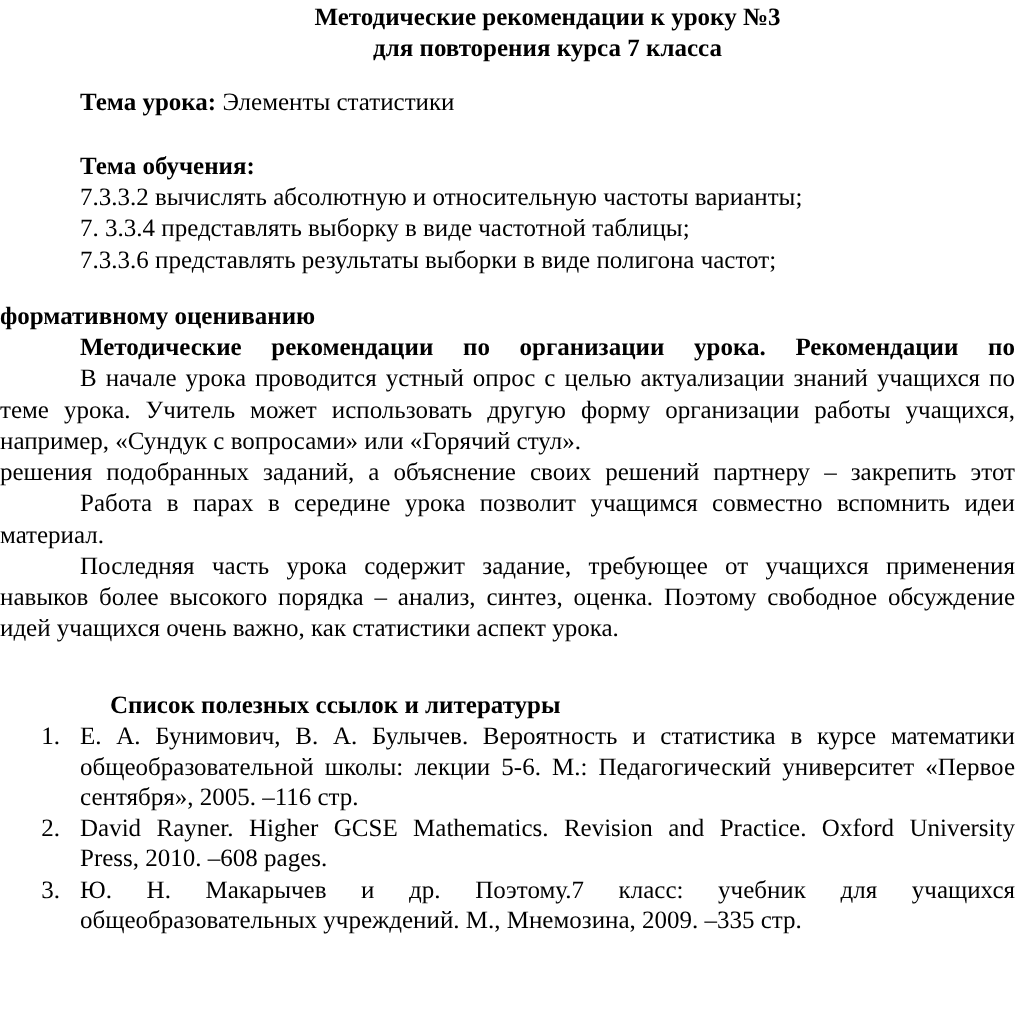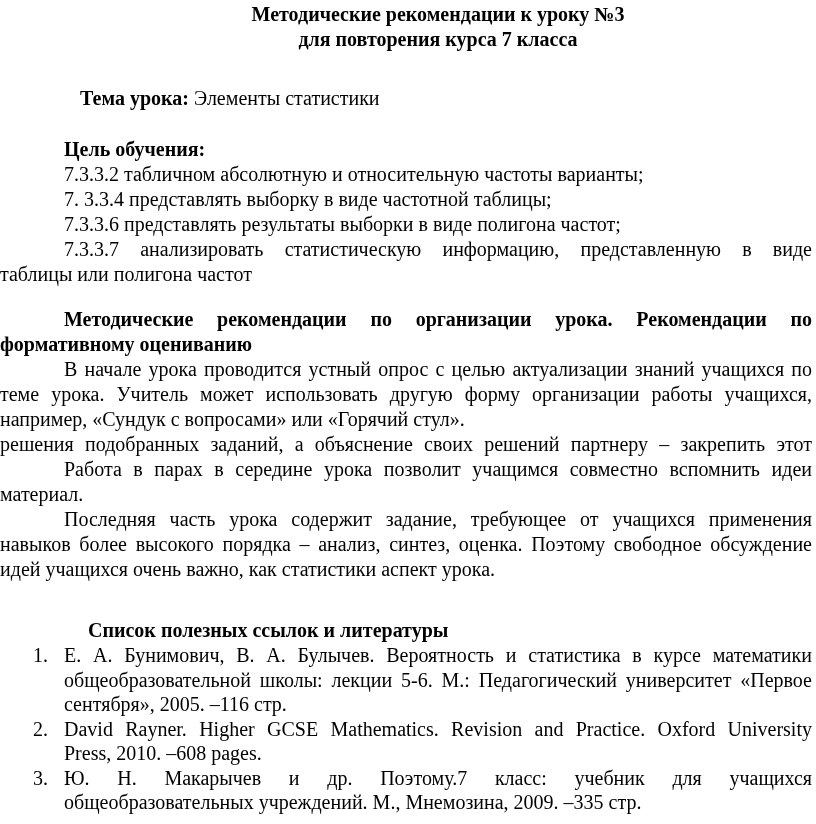"Тема урока: Элементы статистики" .topic { margin-top: 34px -> 18px; padding-left: 16px -> none }
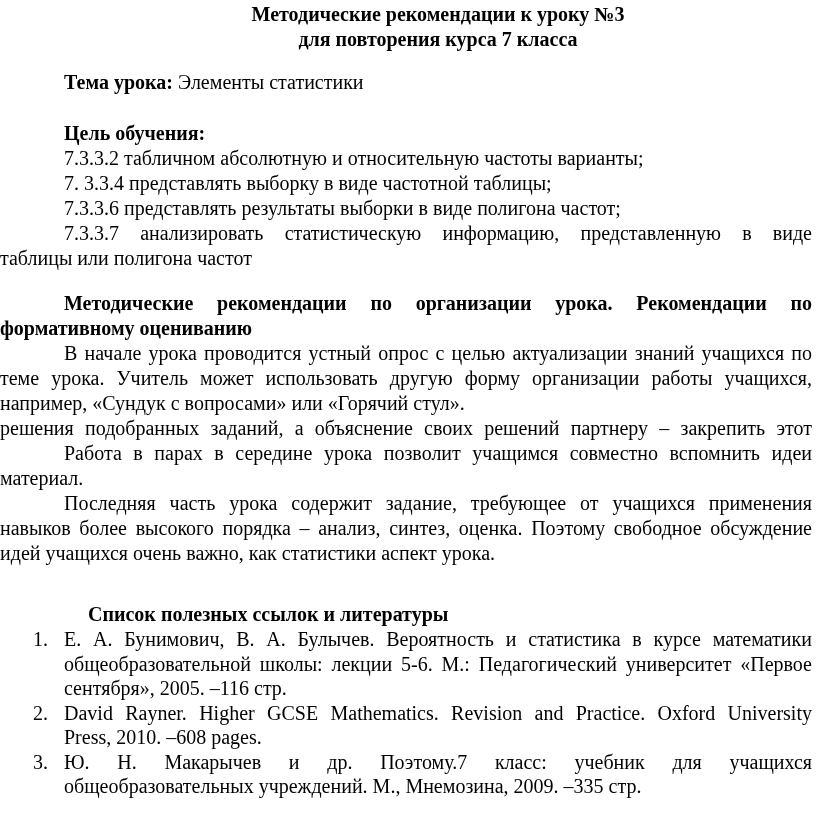"Цель обучения:" p.obj-head { text: Цель -> Тема }
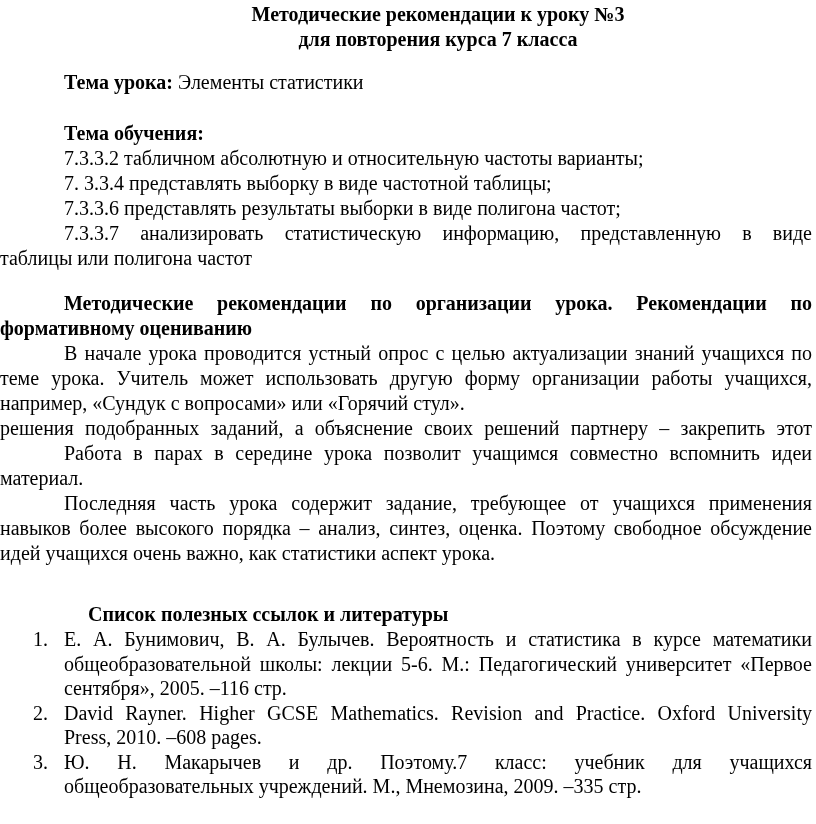"7.3.3.2 табличном абсолютную и" div.jline { text: табличном -> вычислять }
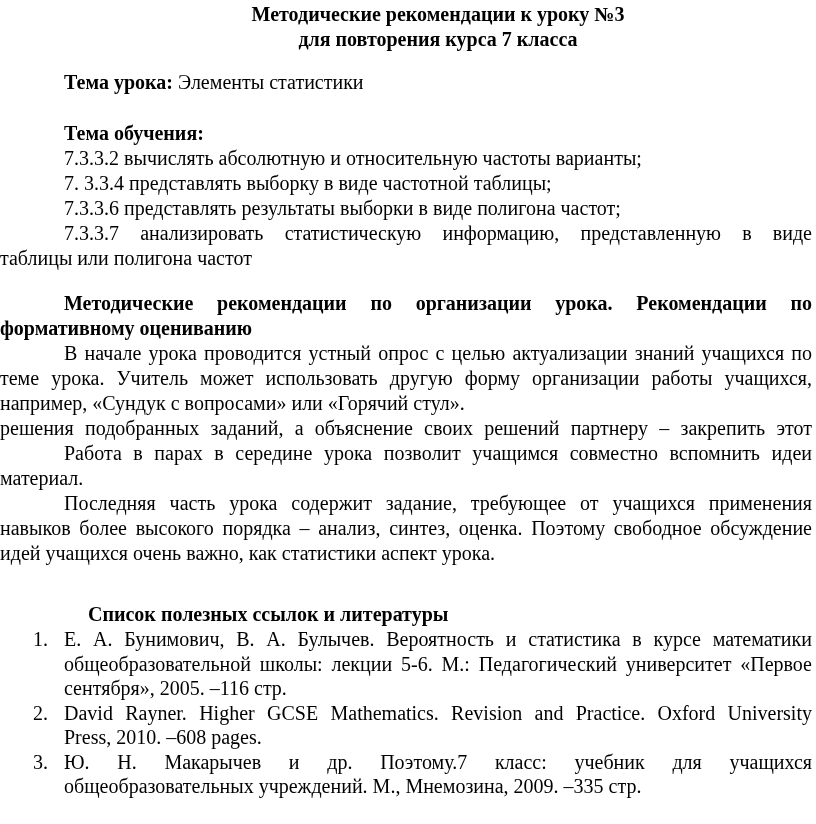"7.3.3.7 анализировать статистическую" div.para { html: <div> <div>7.3.3.7 анализировать статистическую информацию, представленную в виде</div> <div>таблицы или полигона частот</div> </div> -> none }
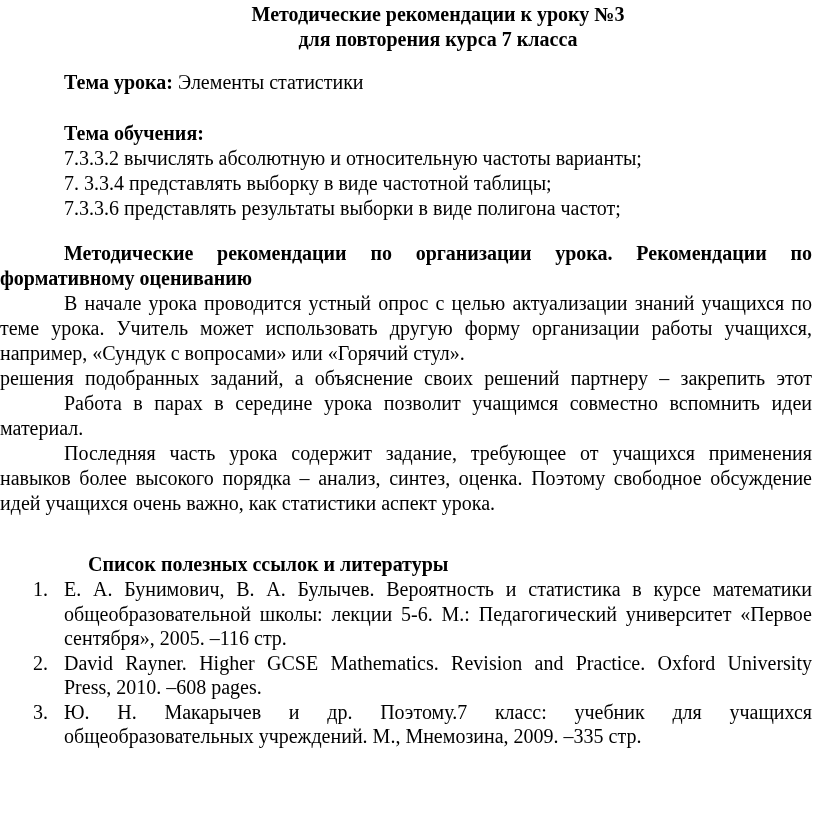"Методические рекомендации по организации" div.jline { order: before "формативному оцениванию" -> after "формативному оцениванию" }
